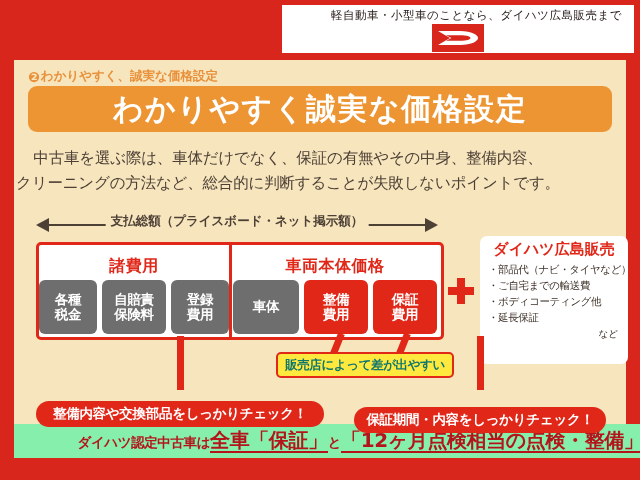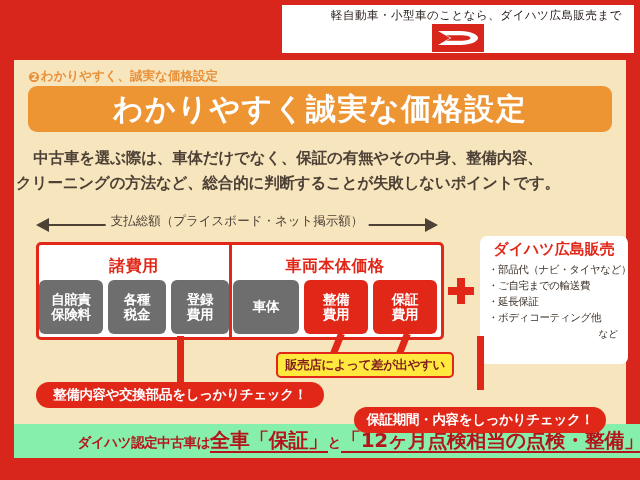"中古車を選ぶ際は、車体だけでなく、保証の有無やその中身、整備内容、" .lede { font-weight: bold -> normal }
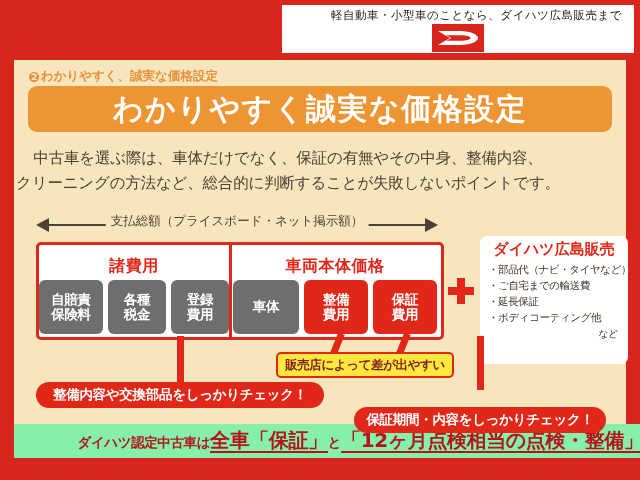"支払総額（プライスボード・ネット掲示額）" .span-label { font-weight: normal -> bold }
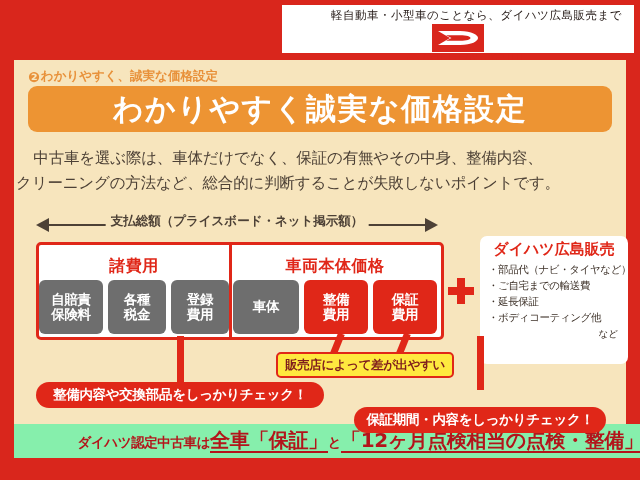"自賠責" div.chip { order: before "各種" -> after "各種" }
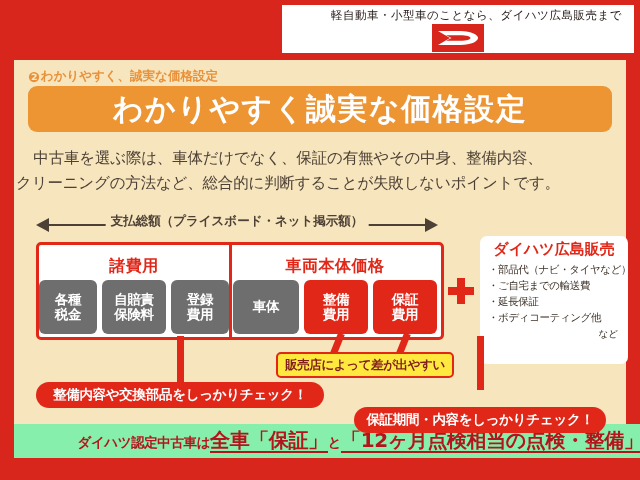"・延長保証" li { order: before "・ボディコーティング他" -> after "・ボディコーティング他" }
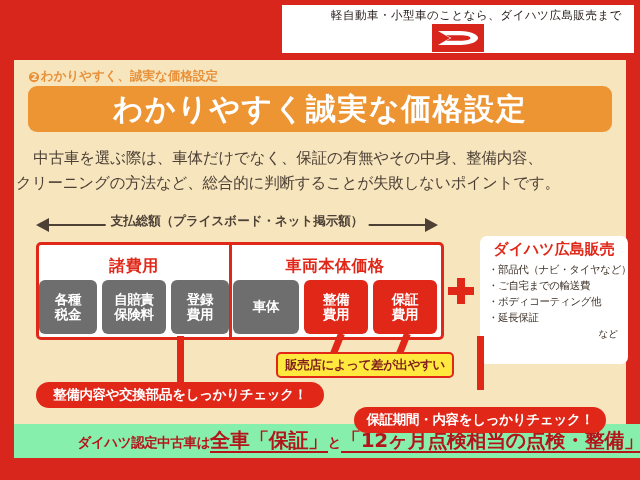"販売店によって差が出やすい" .callout { color: #7f1d1d -> #0f766e }
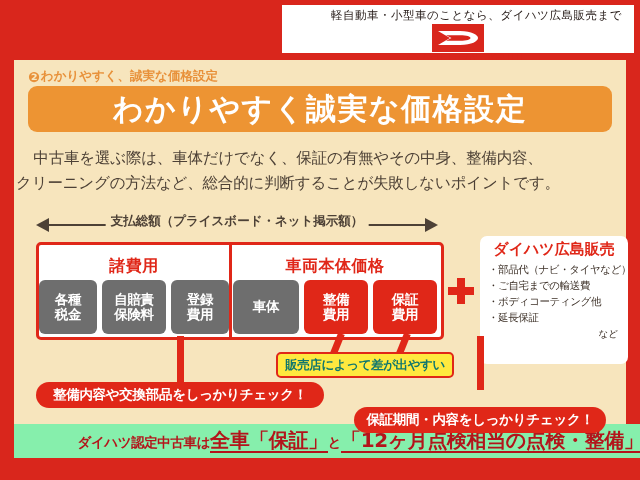"整備内容や交換部品をしっかりチェック！" .check.left { top: 322px -> 341px }
